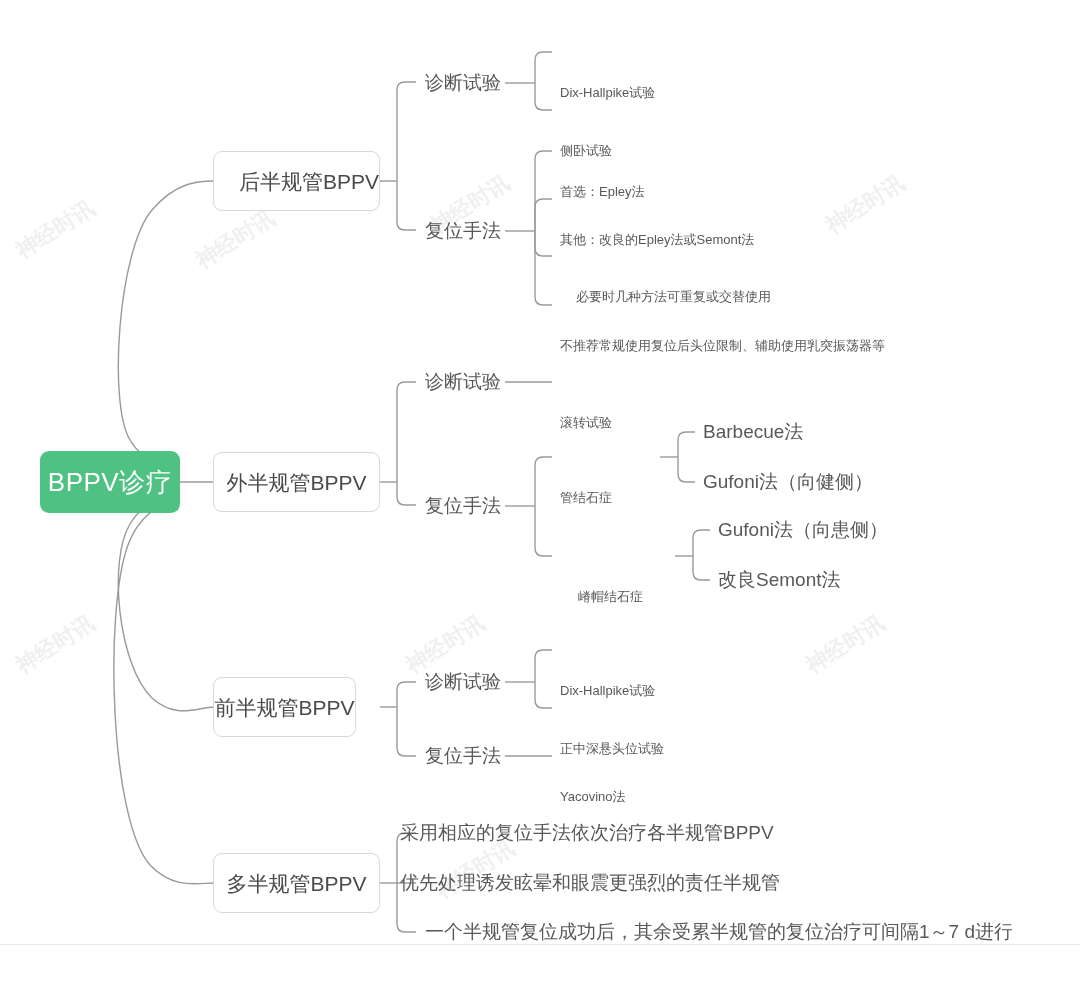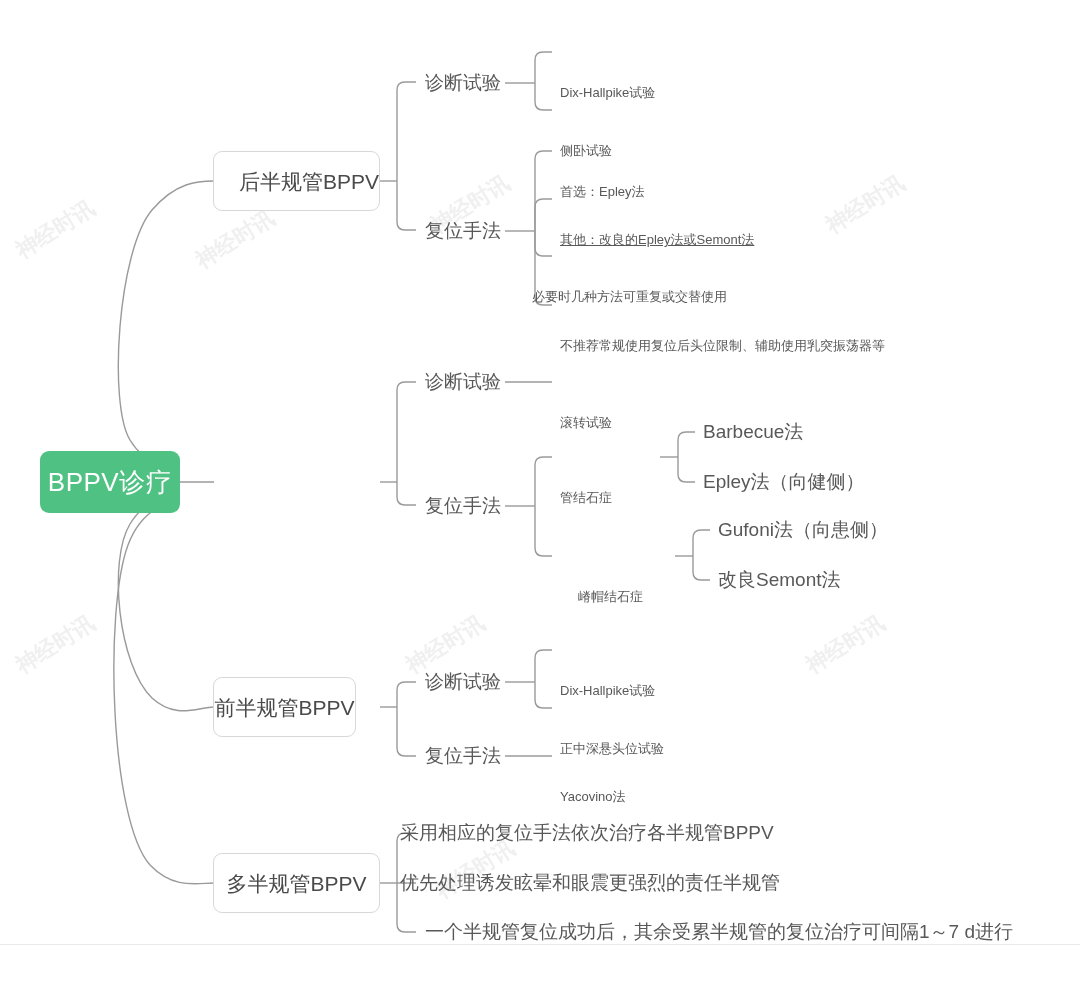"其他：改良的Epley法或Semont法" div.node { text-decoration: underline -> none }
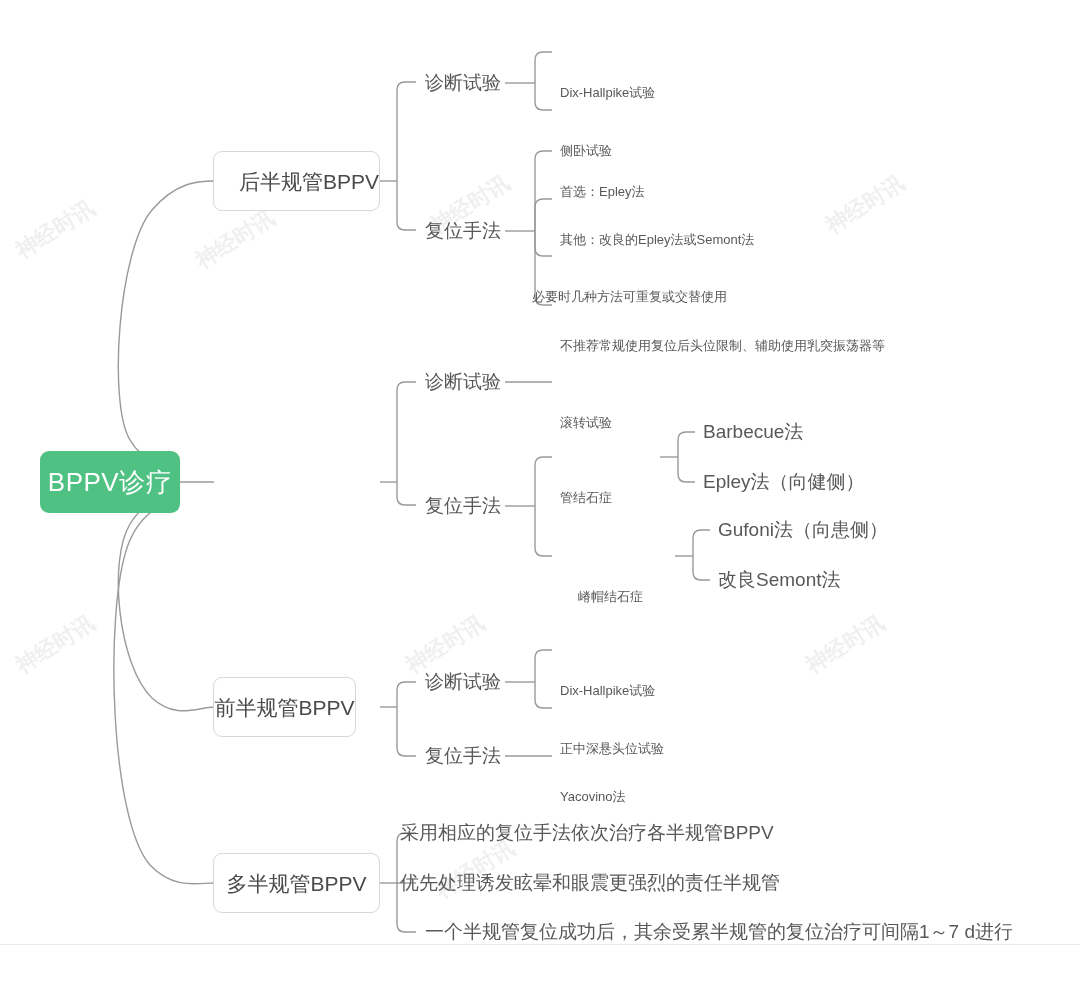"必要时几种方法可重复或交替使用" div.node { left: 532px -> 576px }
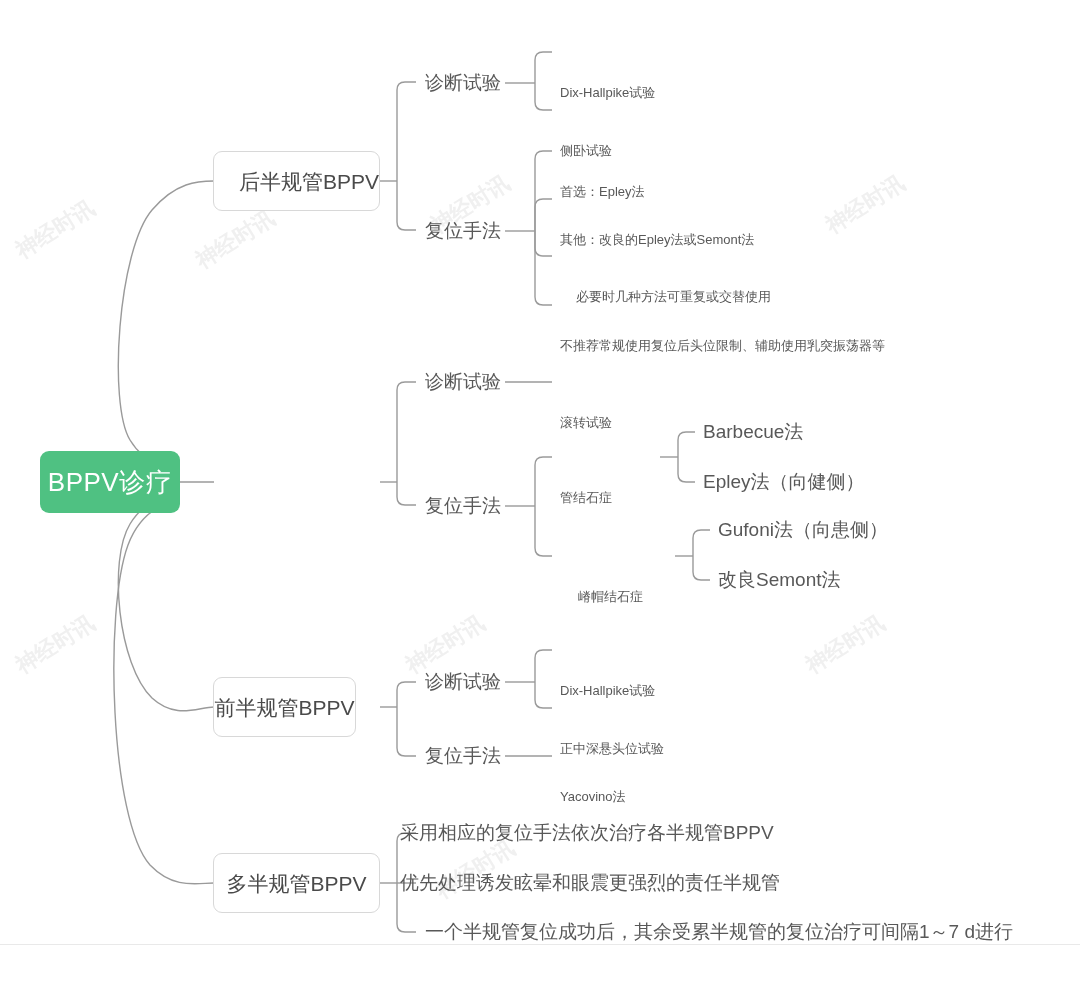"外半规管BPPV" div.node { html: none -> <div>外半规管BPPV</div> }
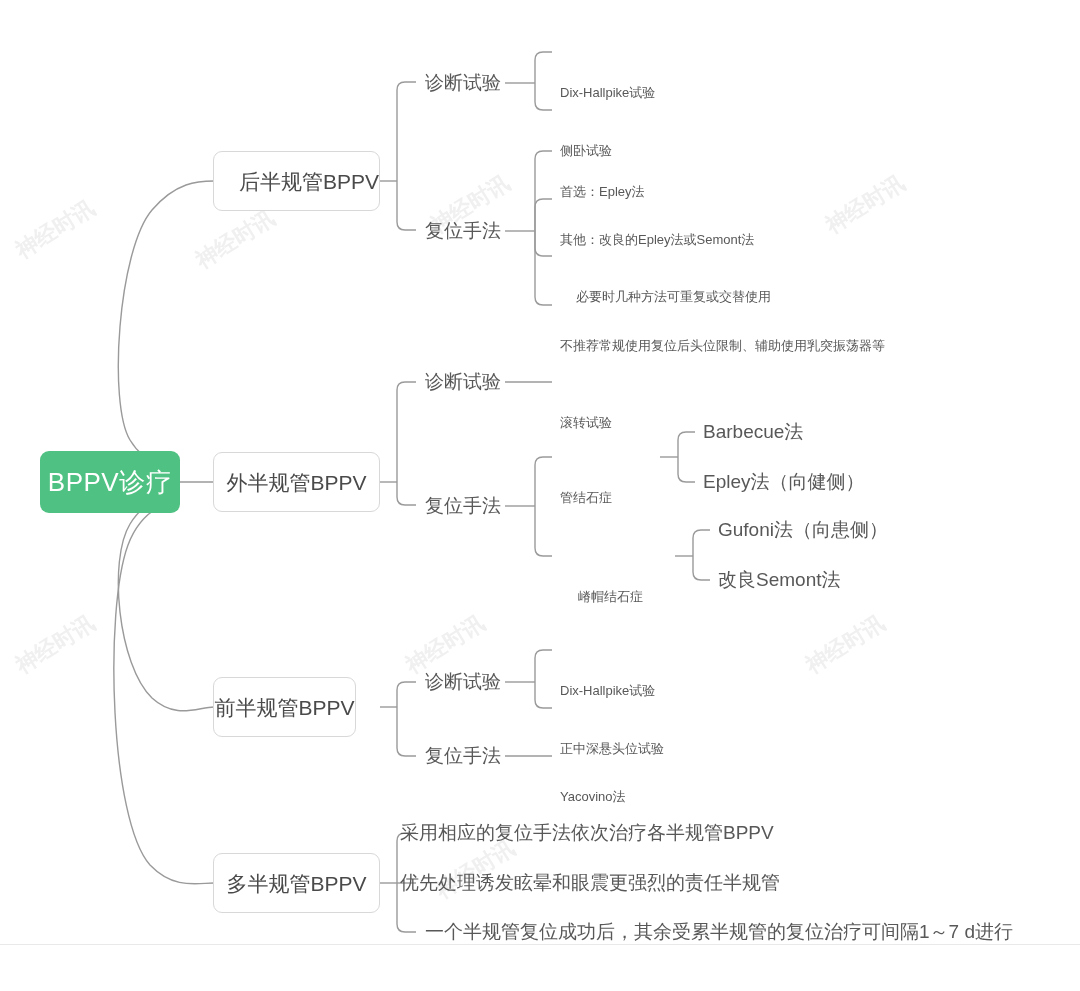"Epley法（向健侧）" div.node { text: Epley -> Gufoni }
